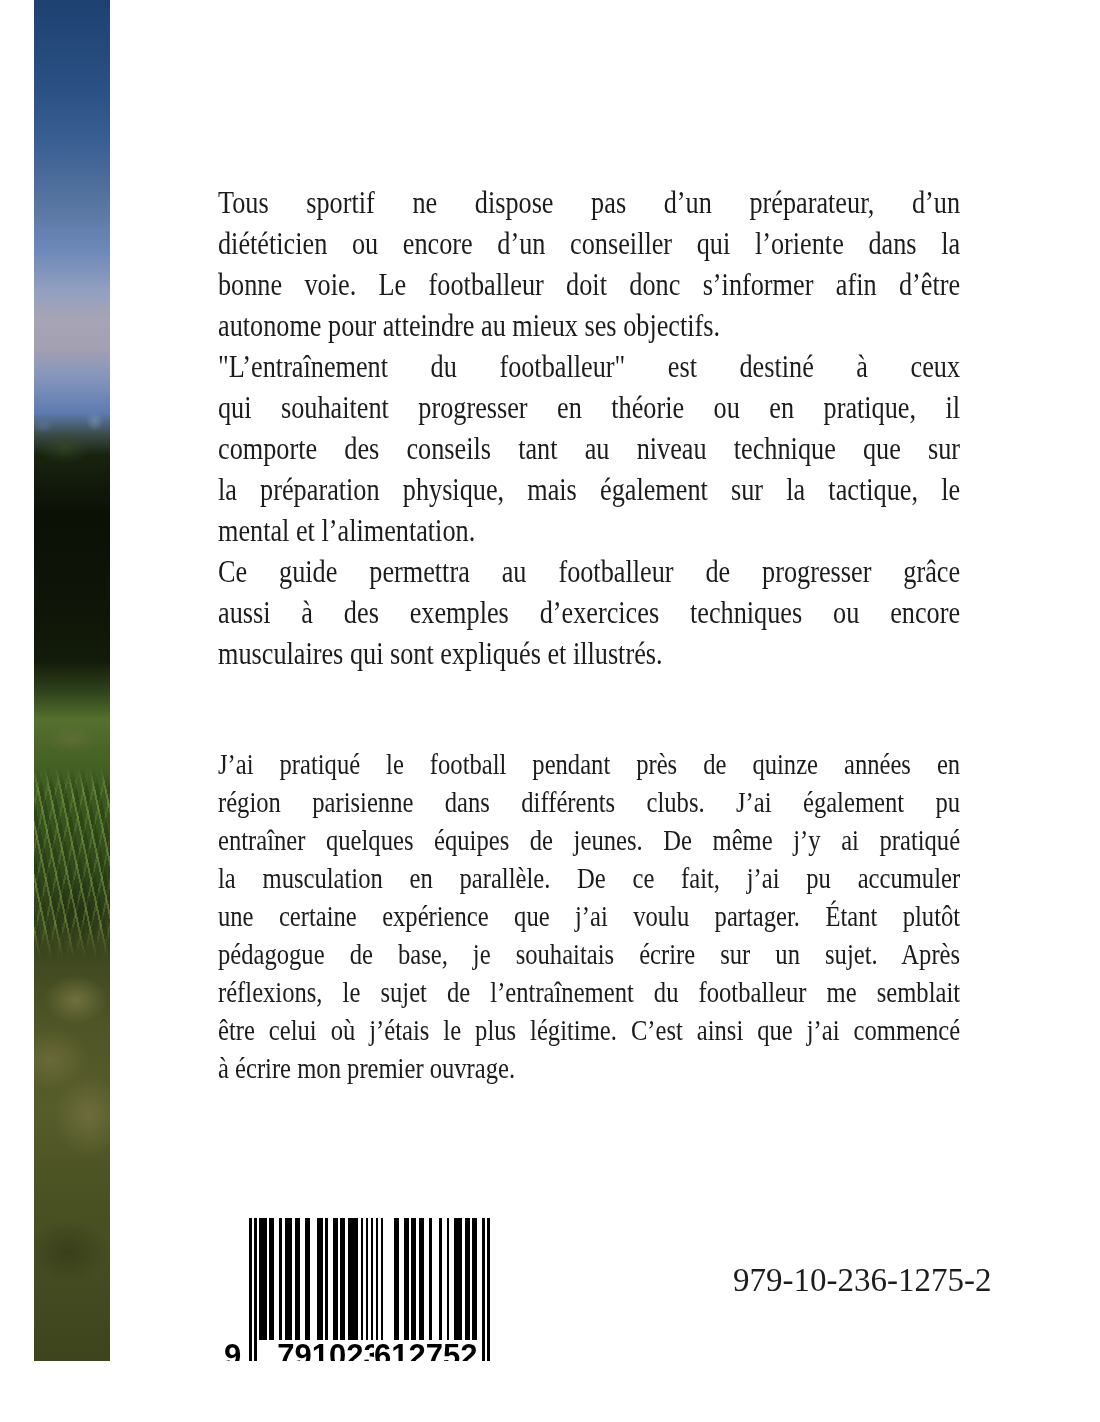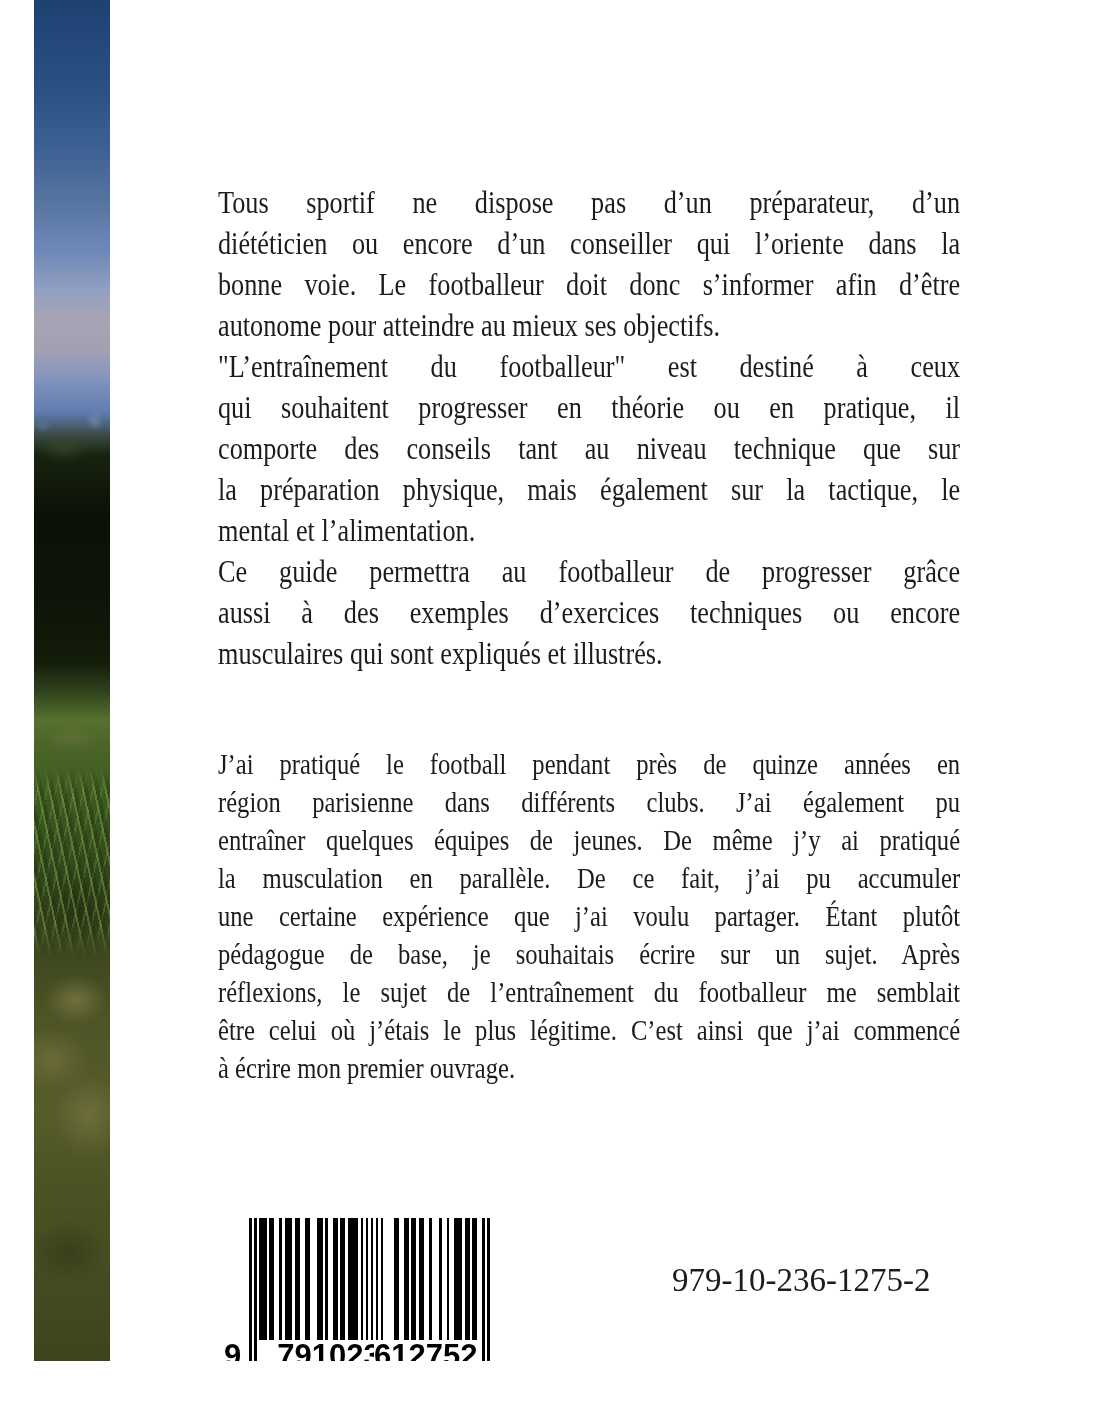"979-10-236-1275-2" .pricing { left: 672px -> 733px }
